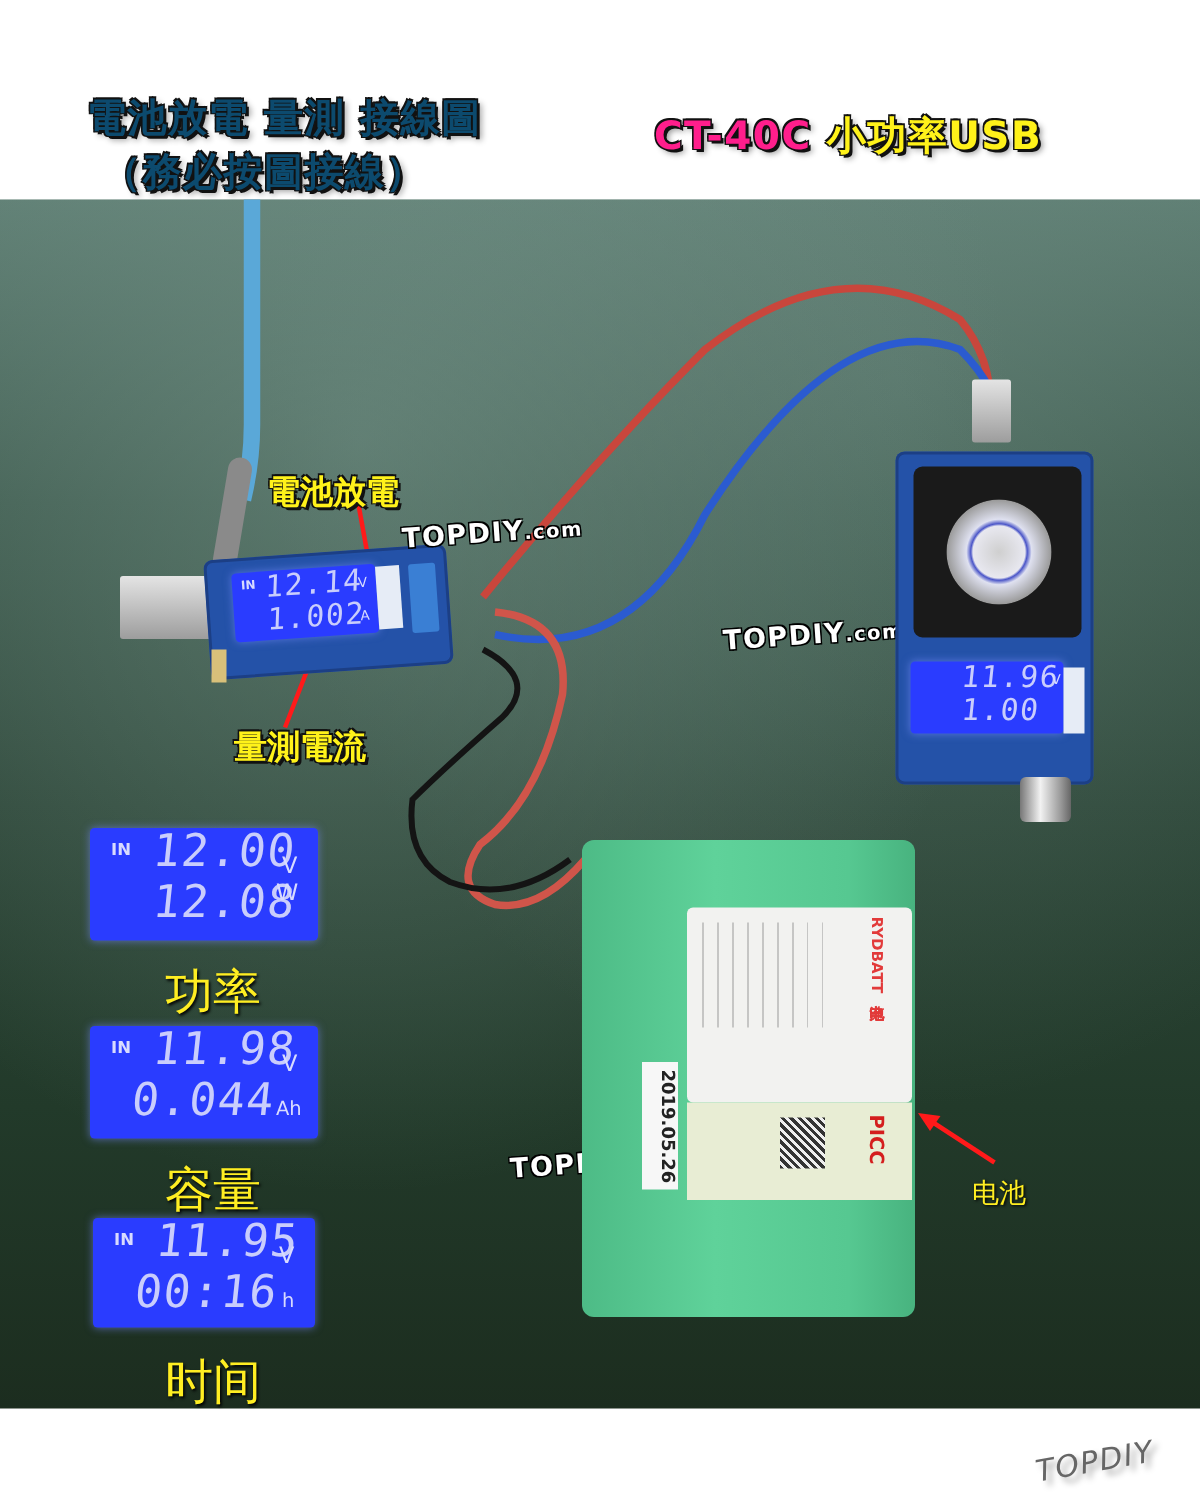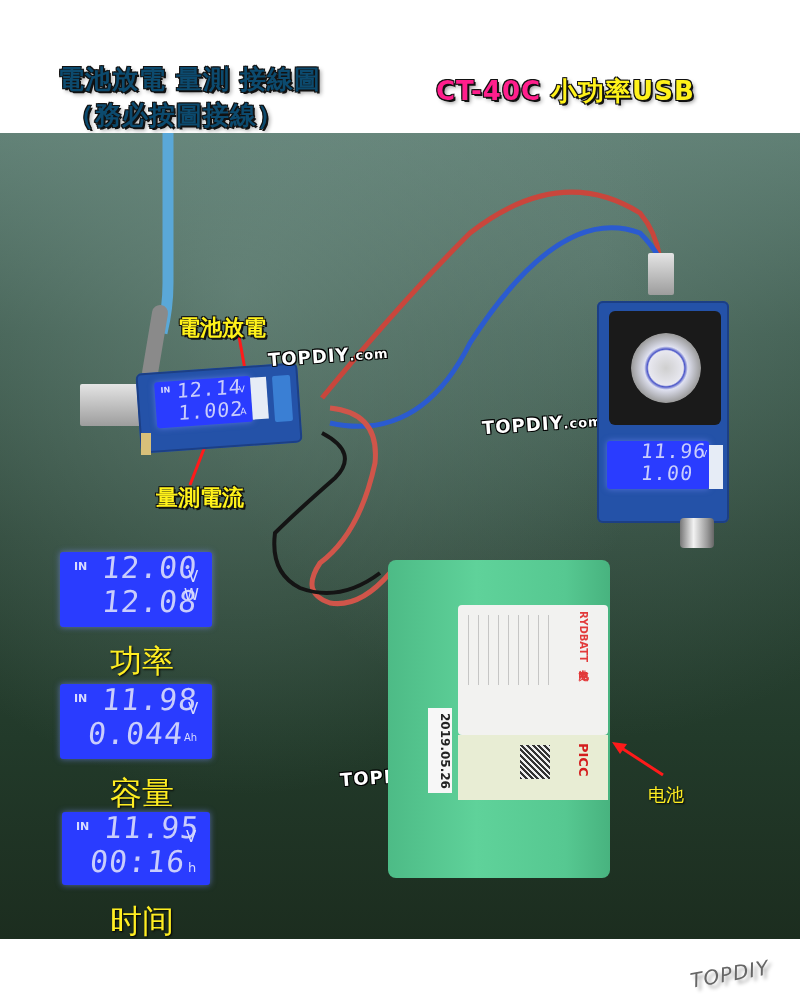"Ah" span.unit { font-size: 10px -> 13px }
